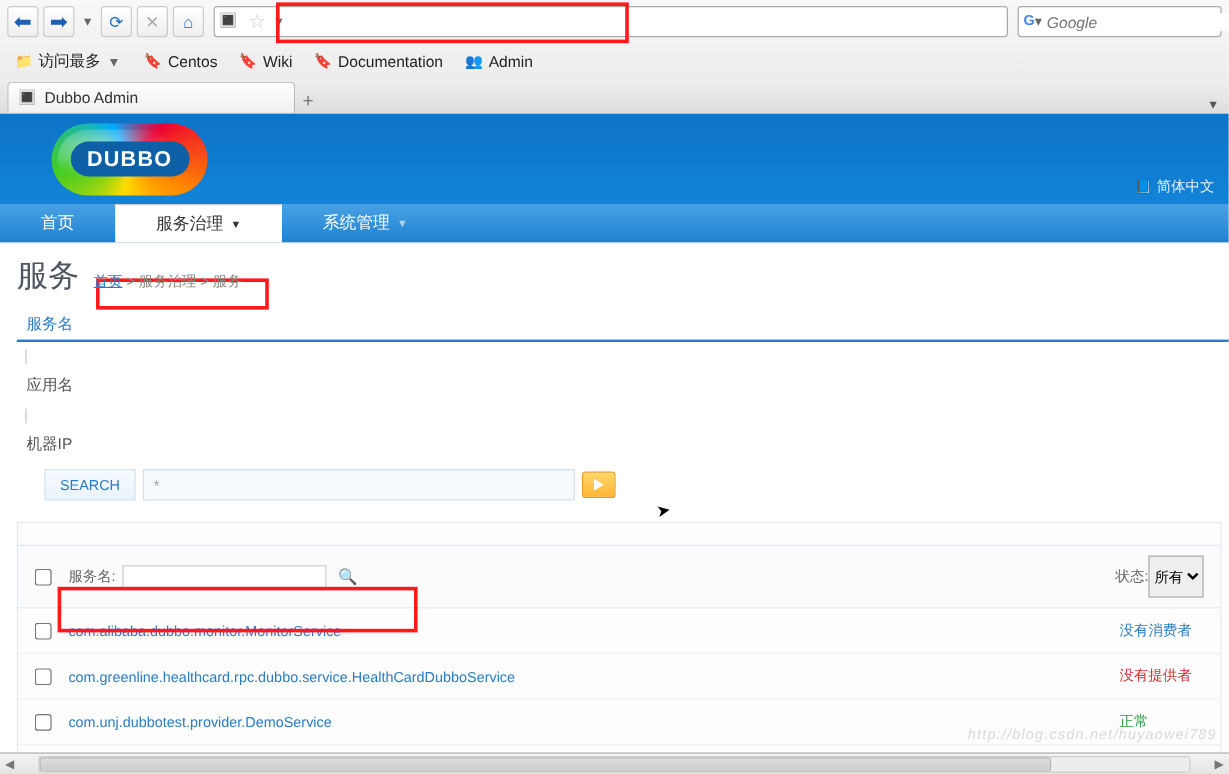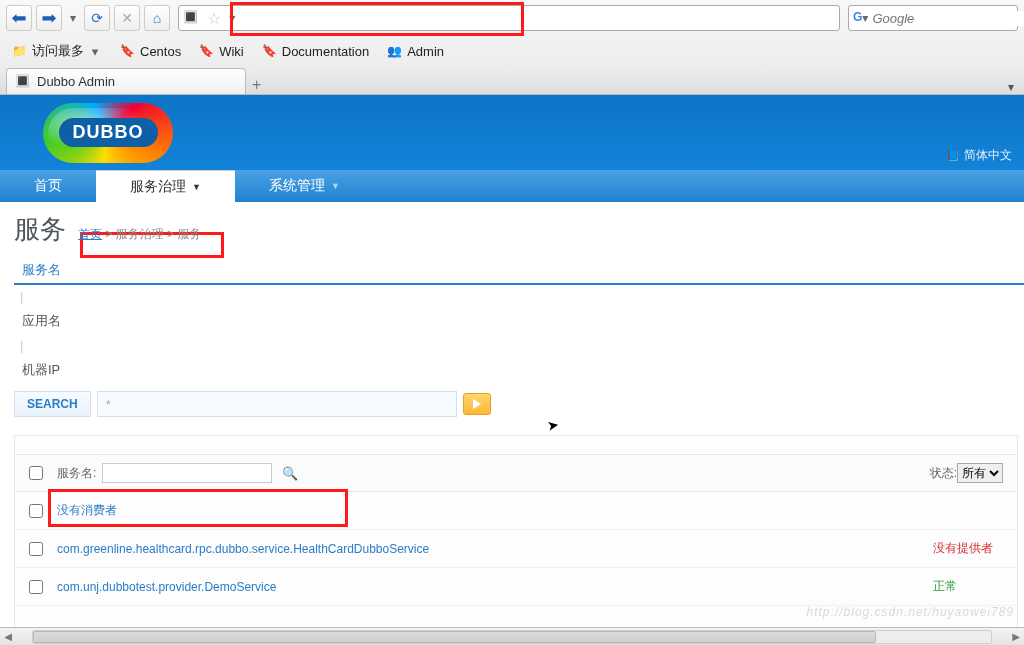"SEARCH" .searchrow .lbl { font-weight: bold -> normal; margin-left: none -> 23px }
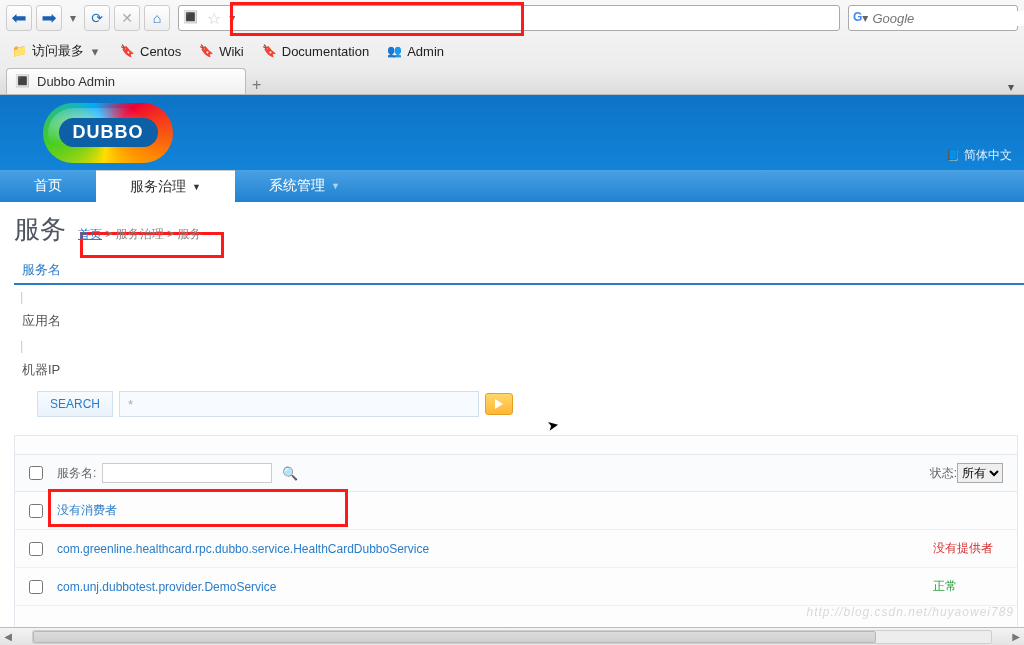"所有" .thead .status-sel { height: 20px -> 35px }
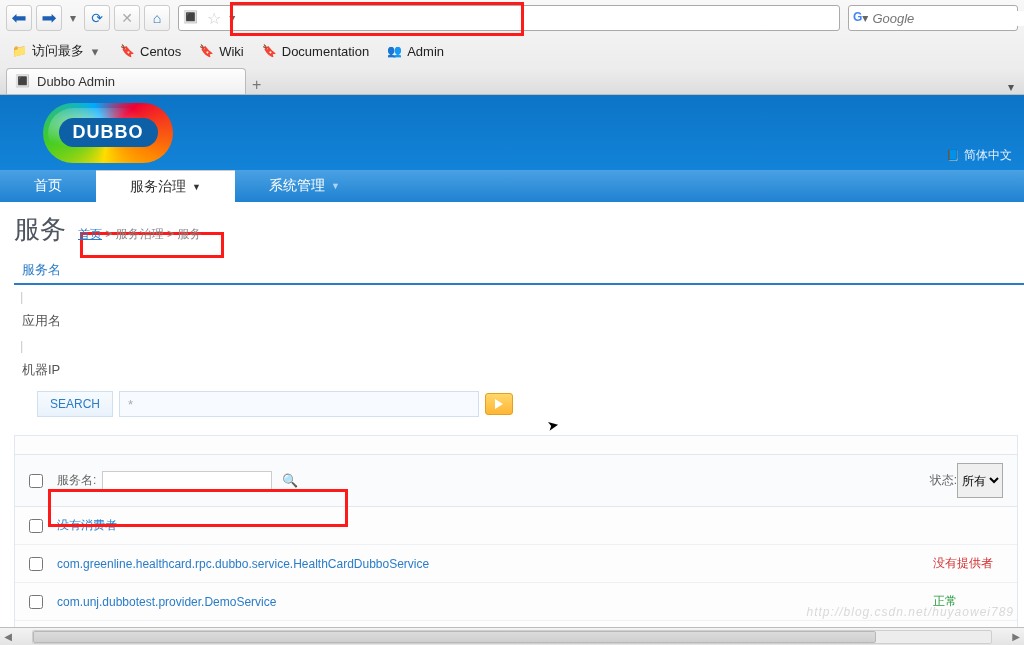"com.alibaba.dubbo.monitor.MonitorService" a.svc { html: none -> <a>com.alibaba.dubbo.monitor.MonitorService</a> }
